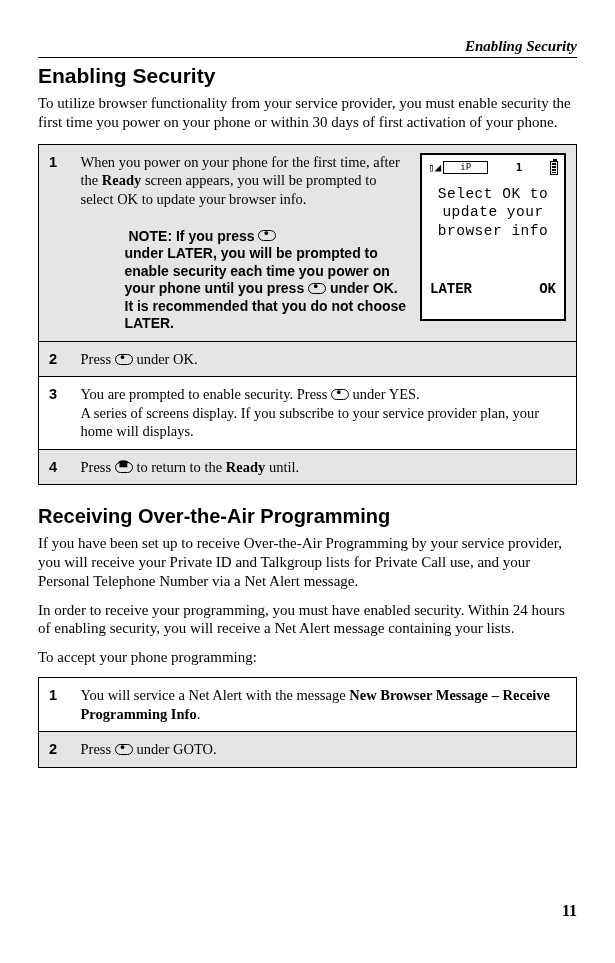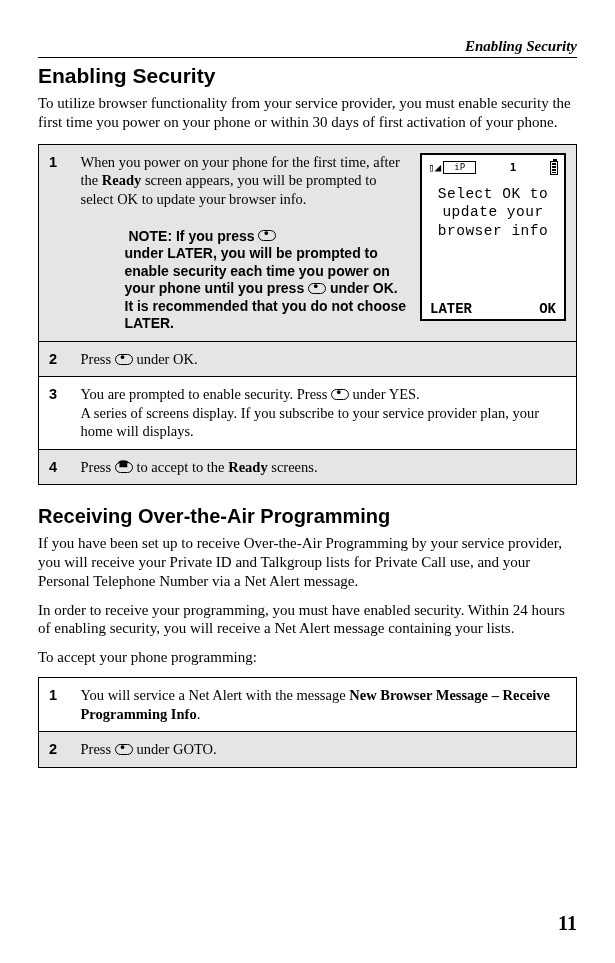"iP" span { padding: 0 10px -> 0 16px }
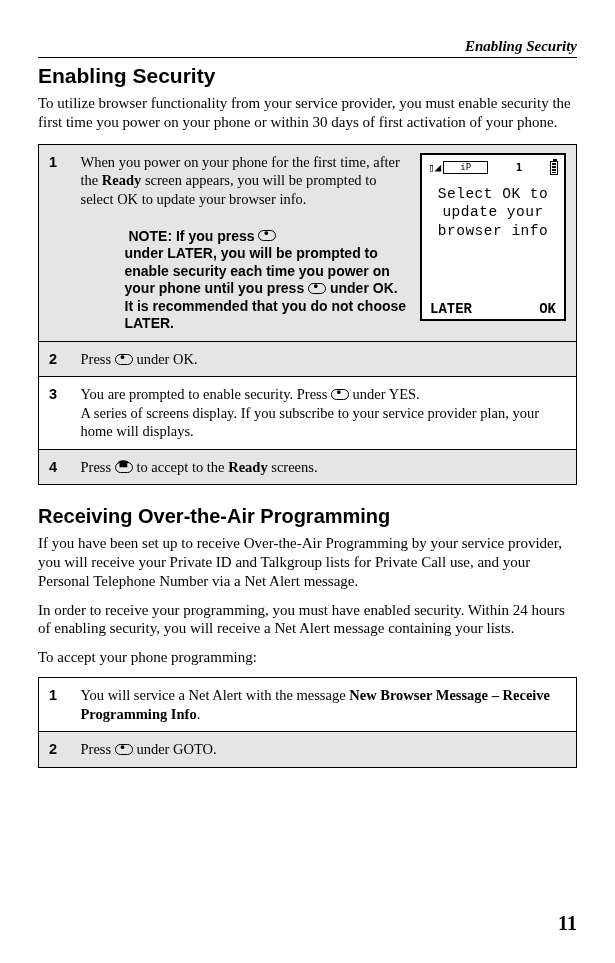"LATER" .phone-buttons { bottom: 0 -> 20px }
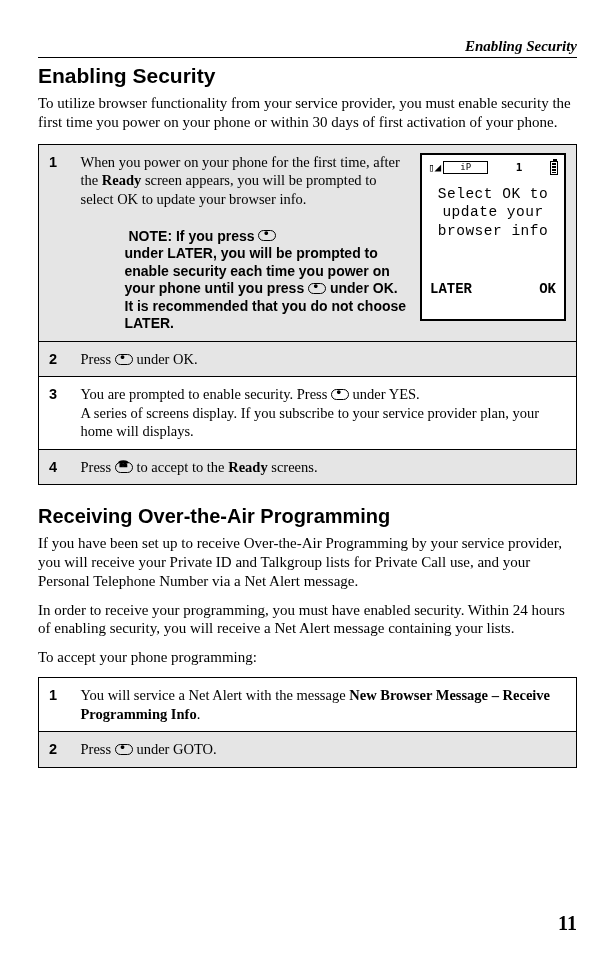"to accept to the" span { text: accept -> return }
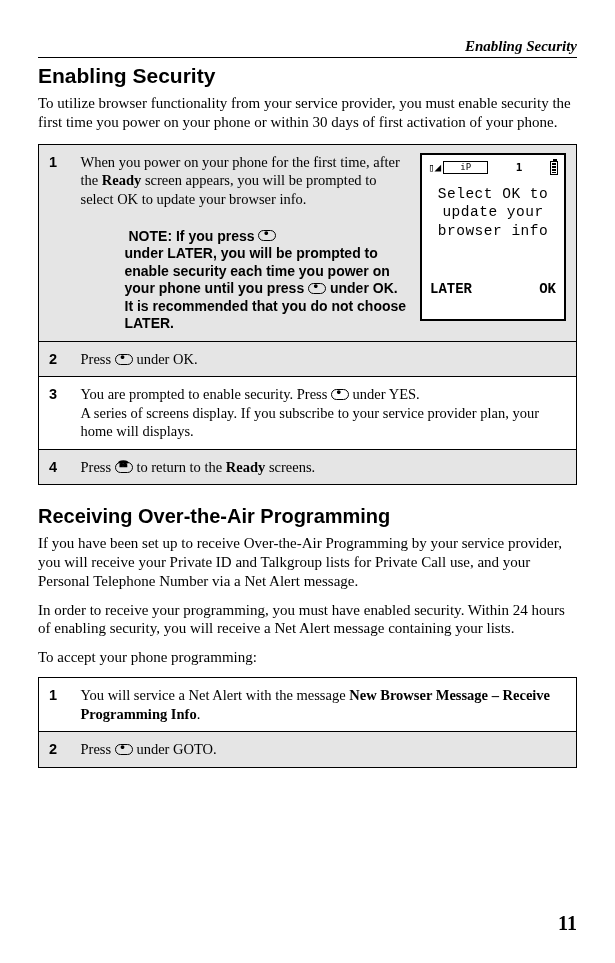"screens." span { text: screens -> until }
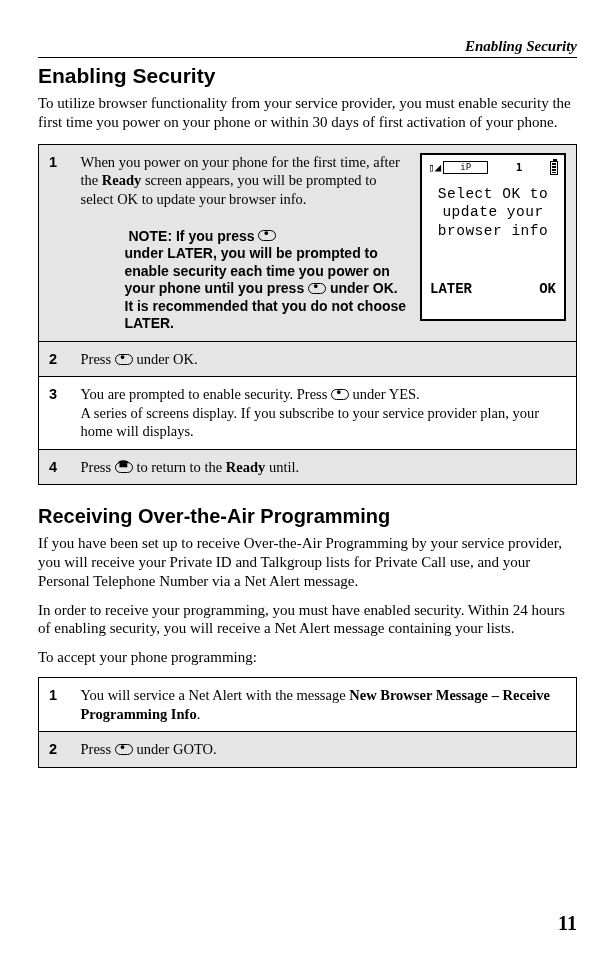"11" .page-num { bottom: 28px -> 43px; font-size: 20px -> 16px }
